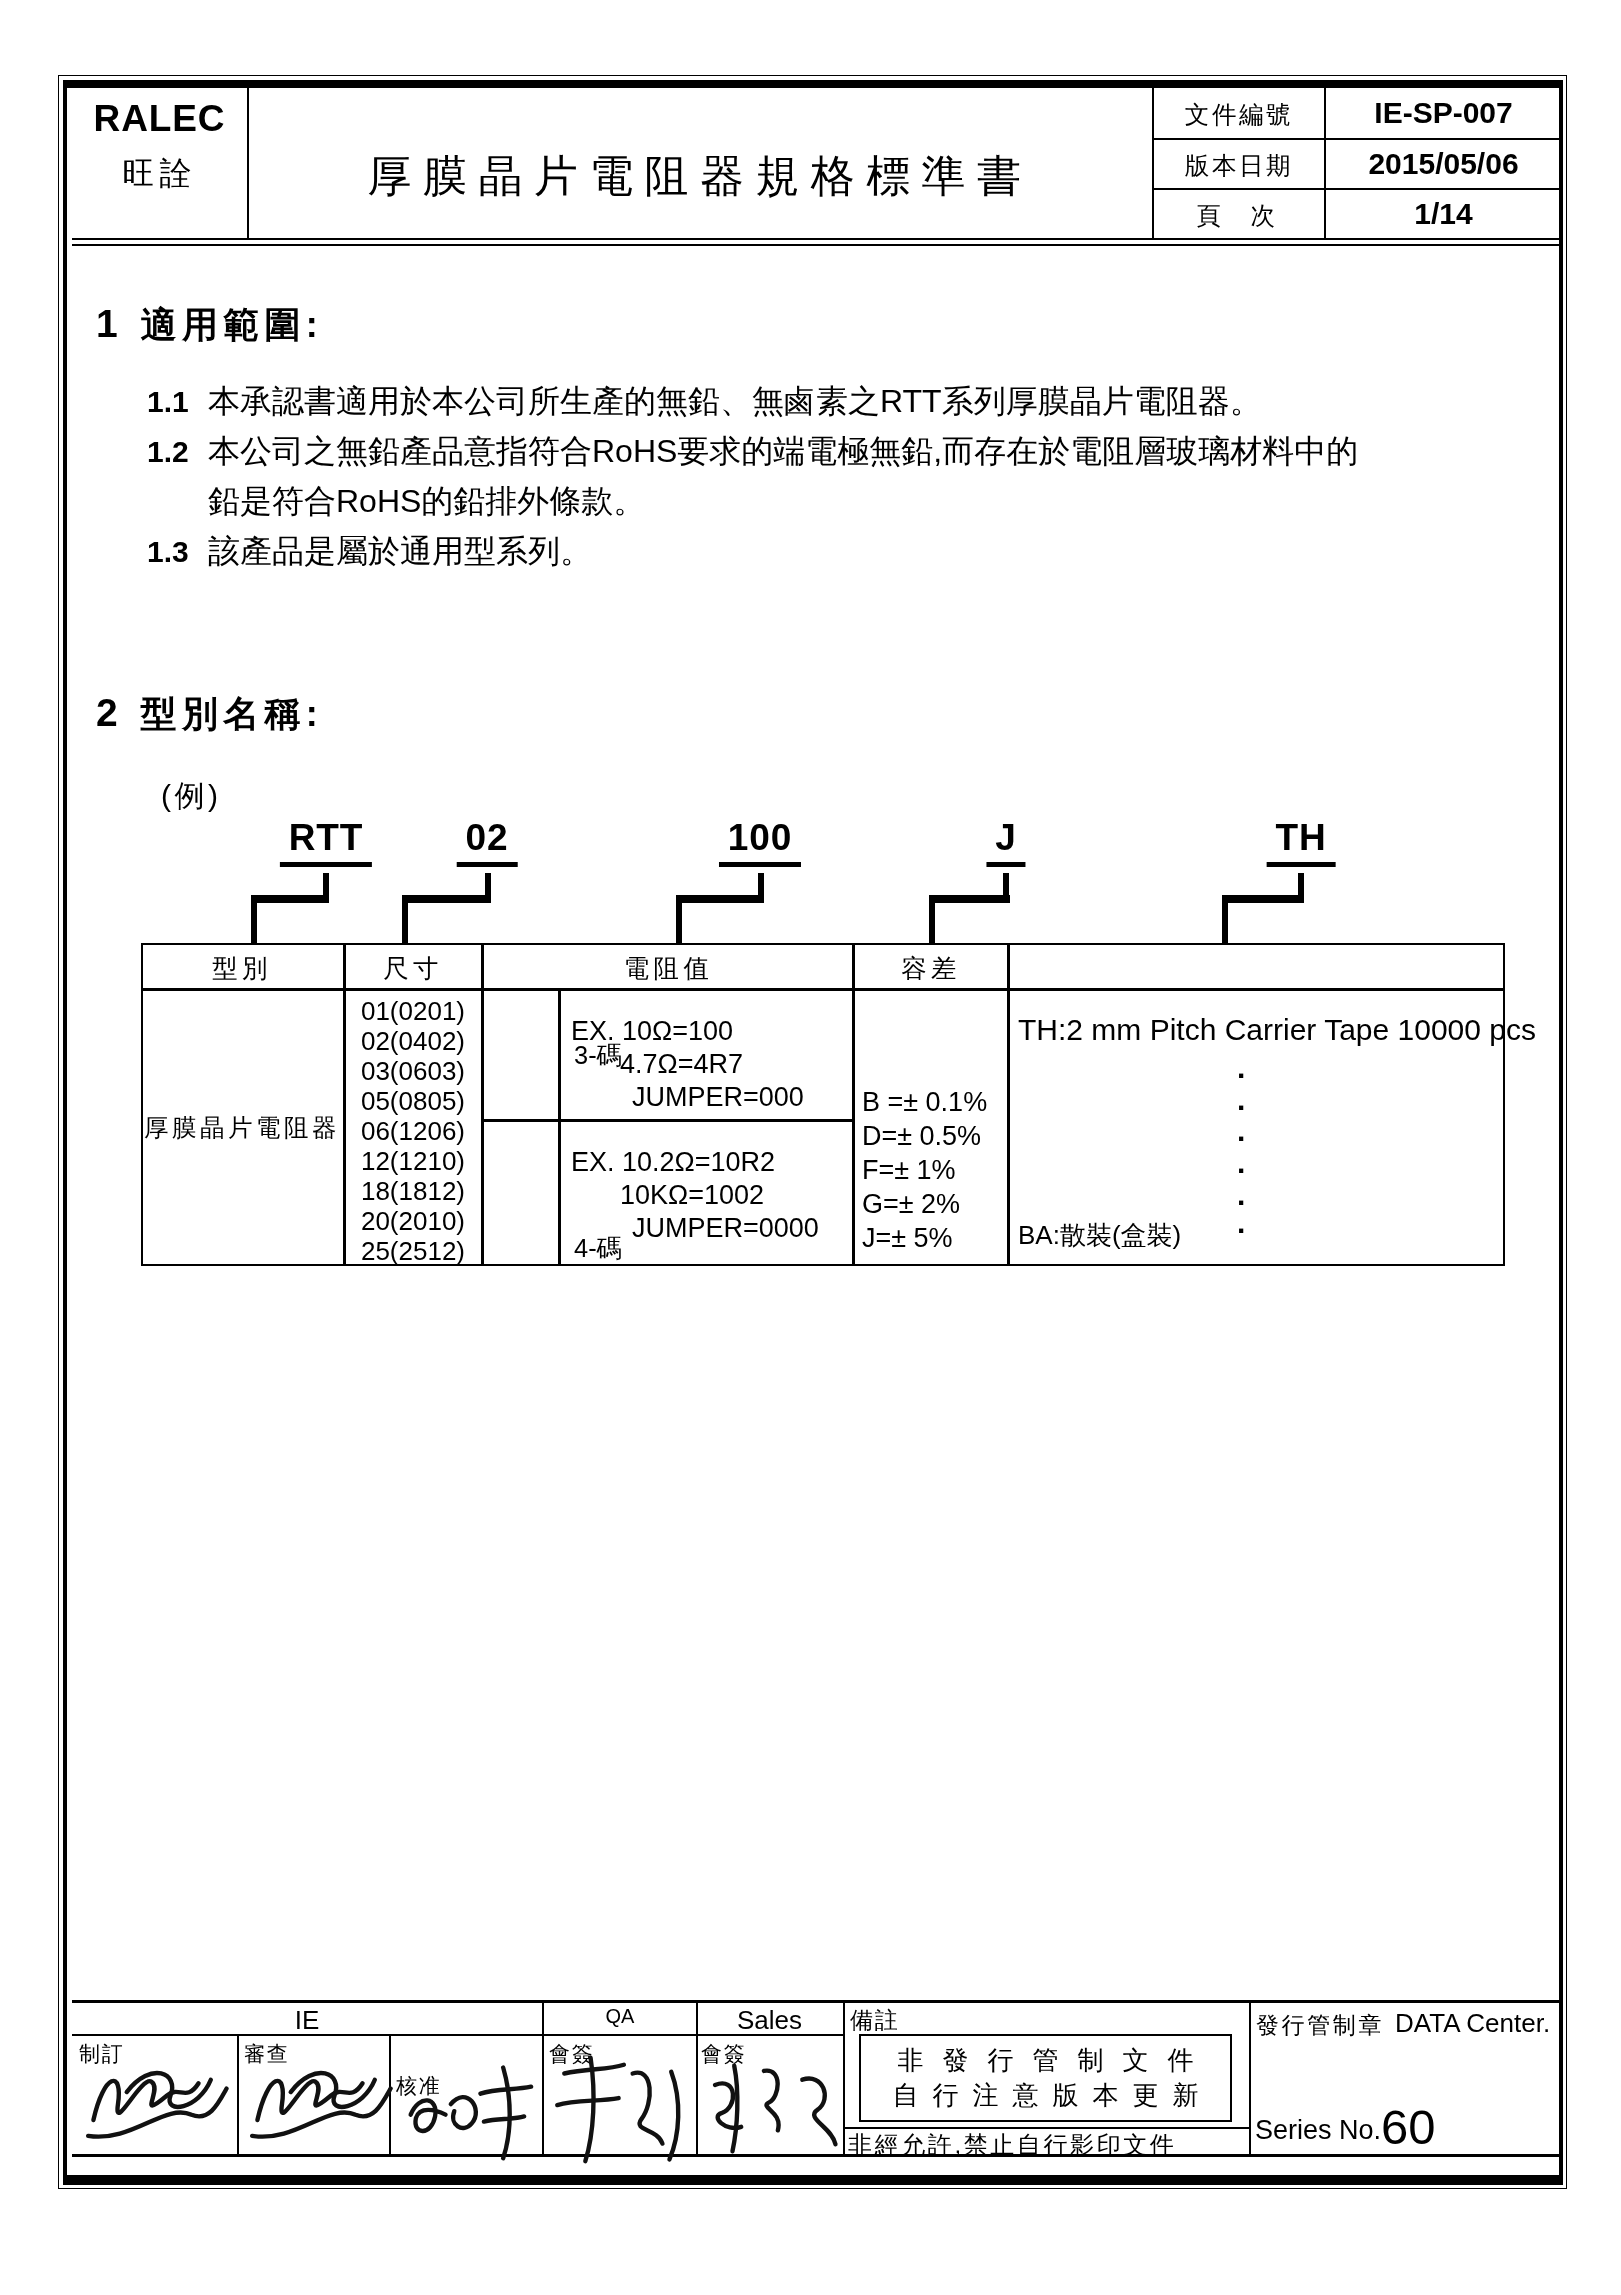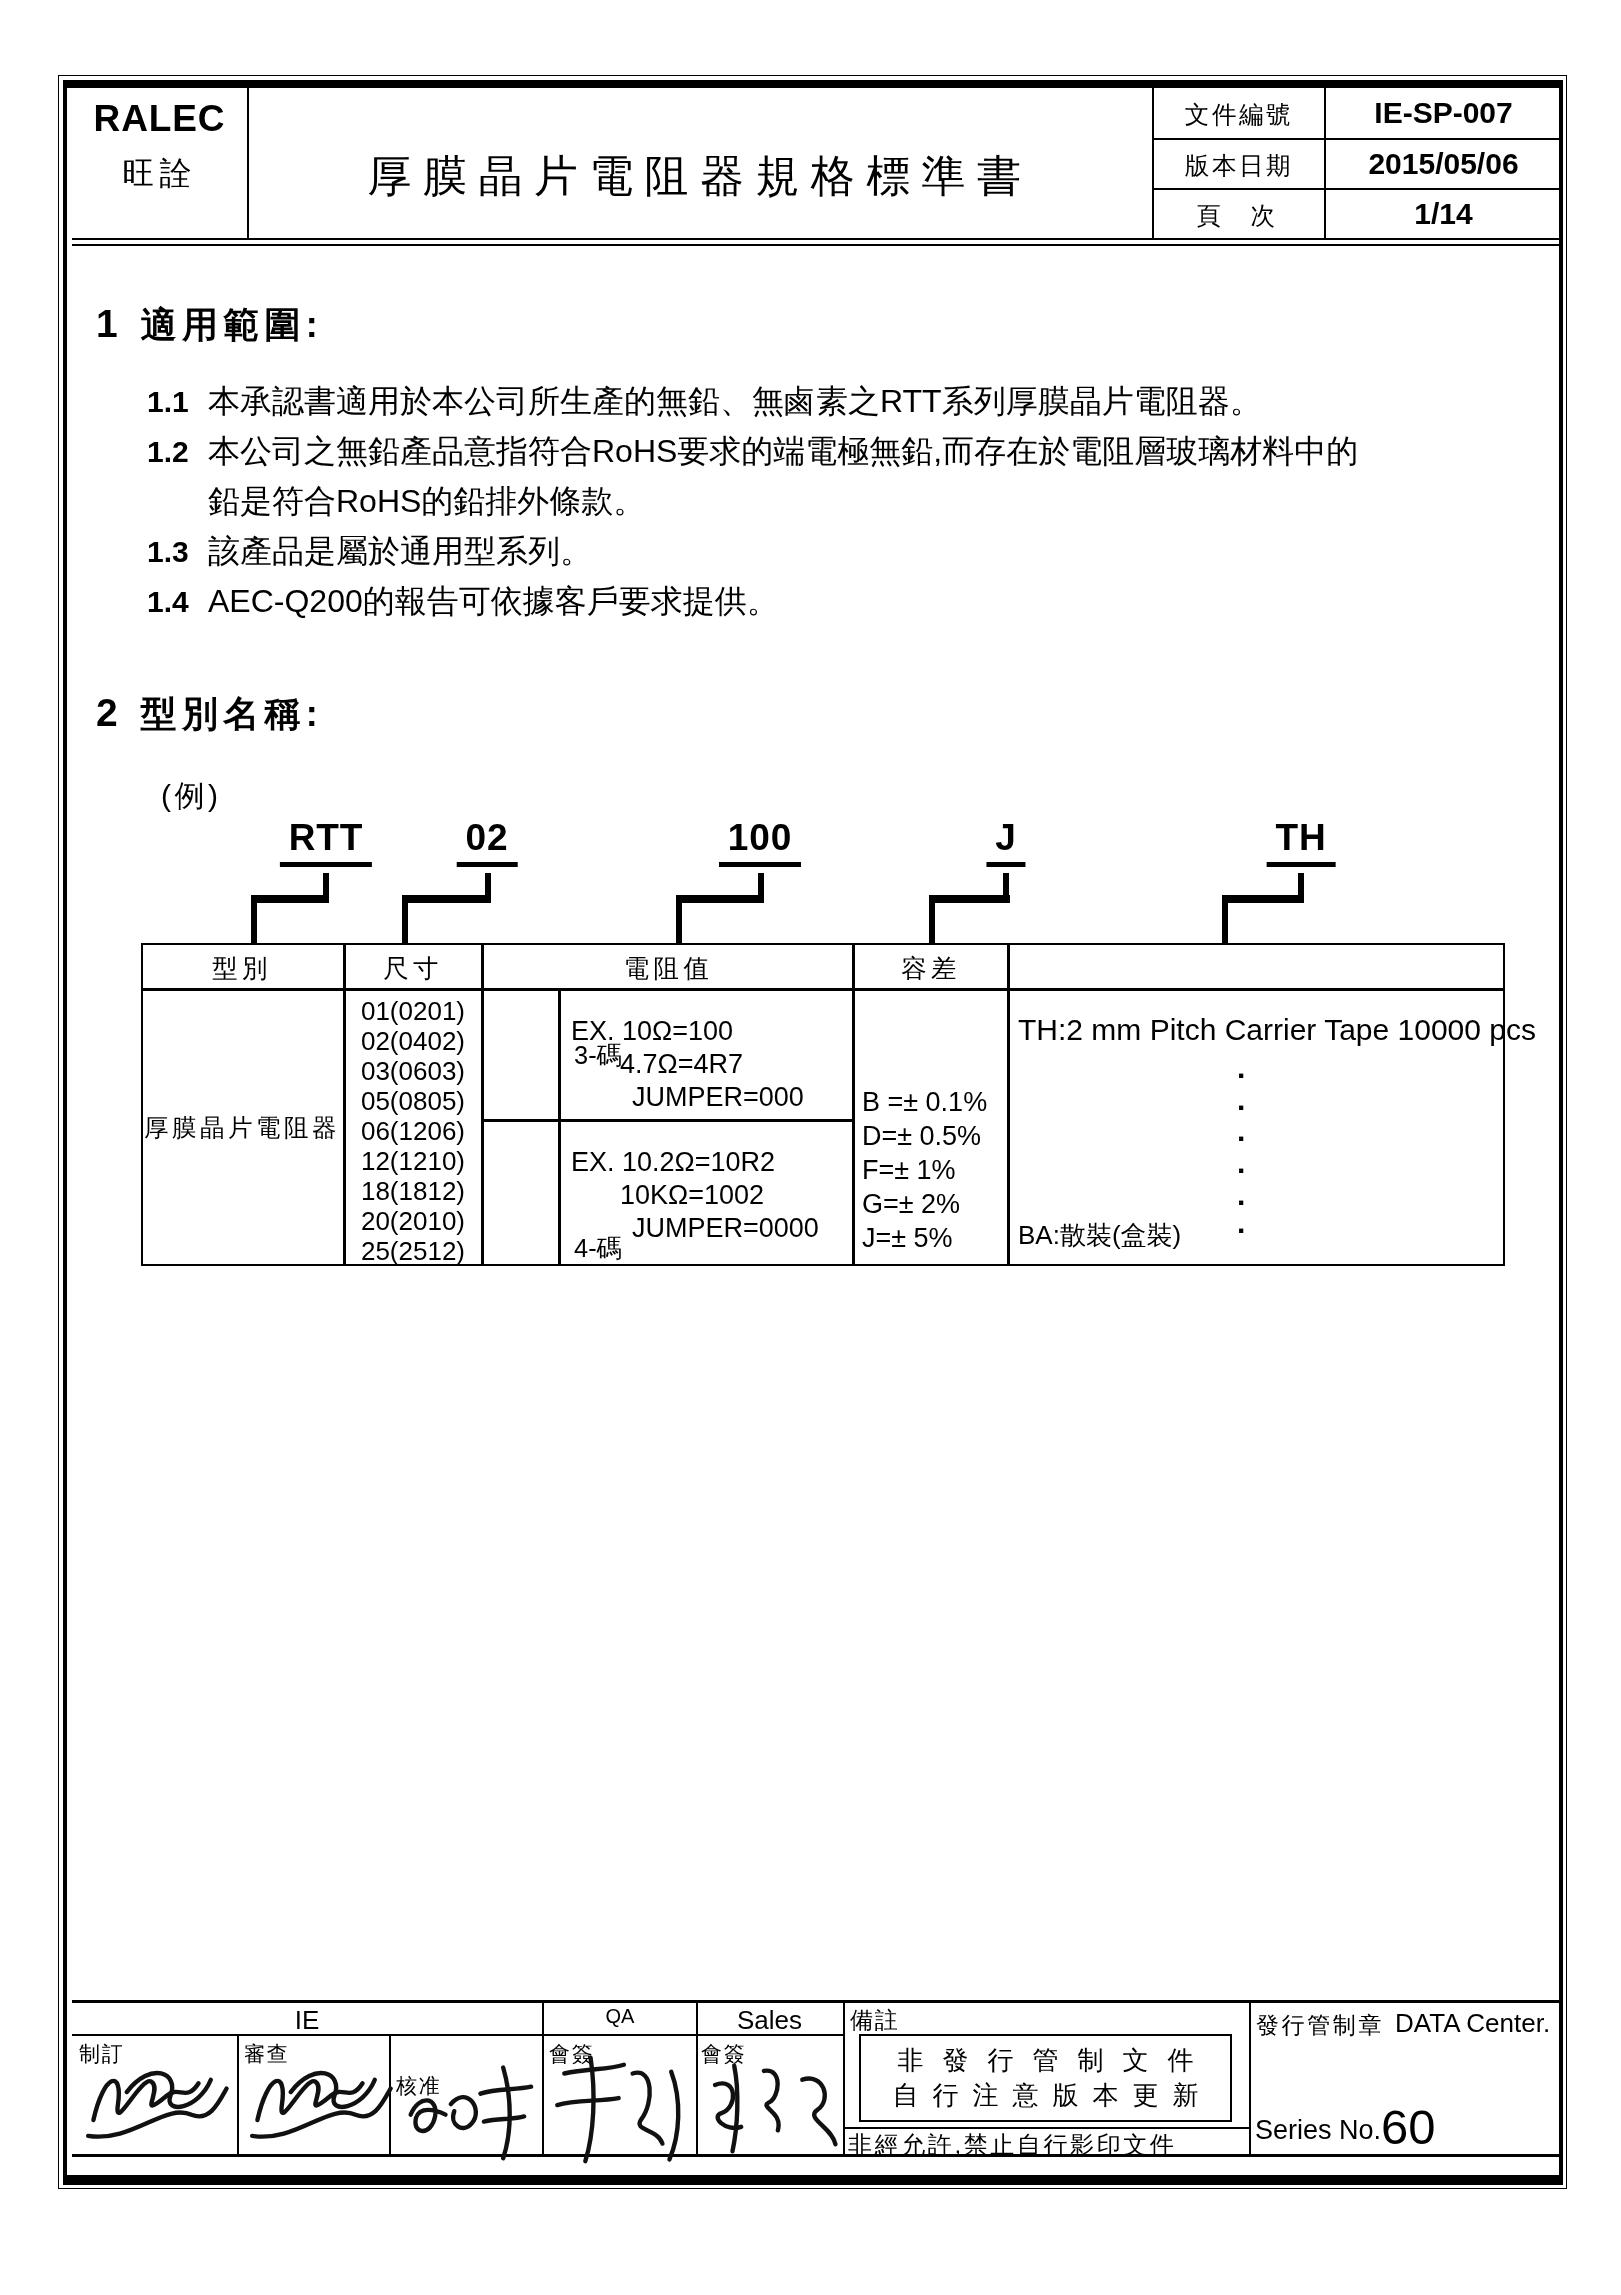"1.4 AEC-Q200的報告可依據客戶要求提供。" div.item { html: <div> <span>1.4</span><span>AEC-Q200的報告可依據客戶要求提供。</span> </div> -> none }
